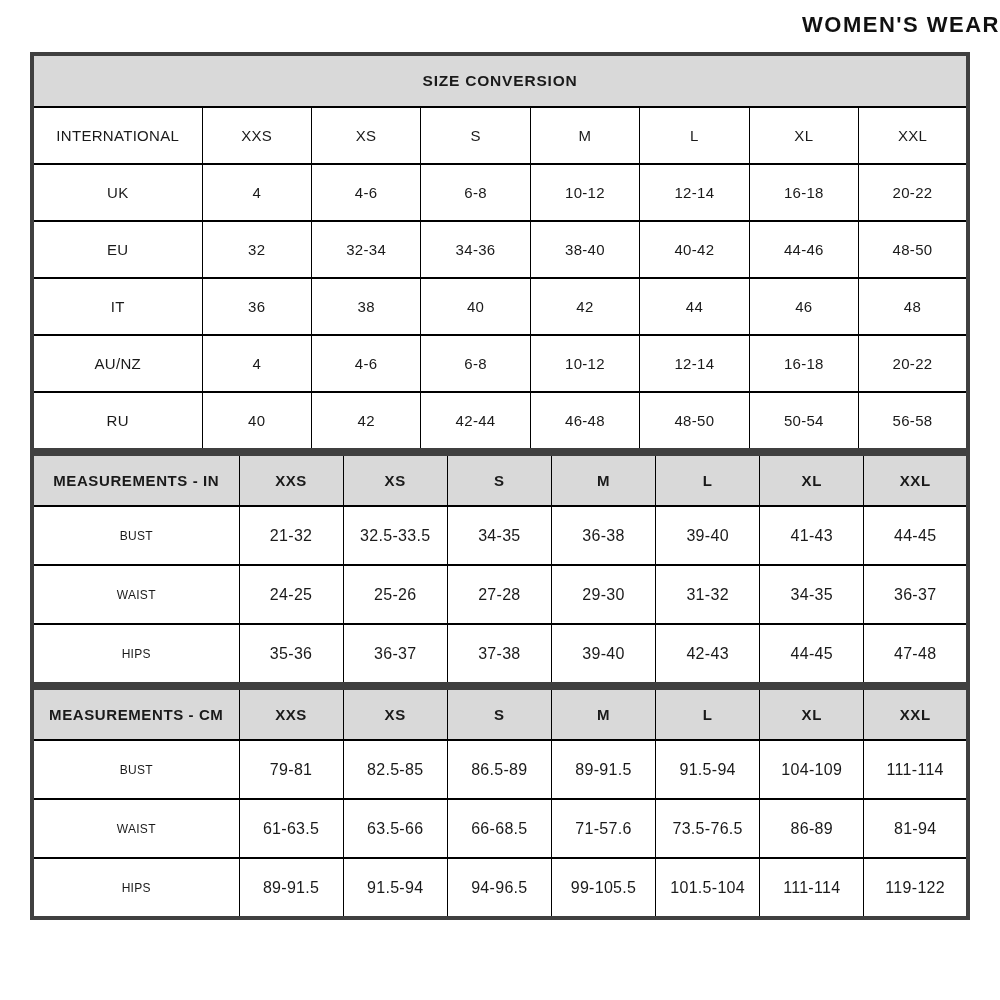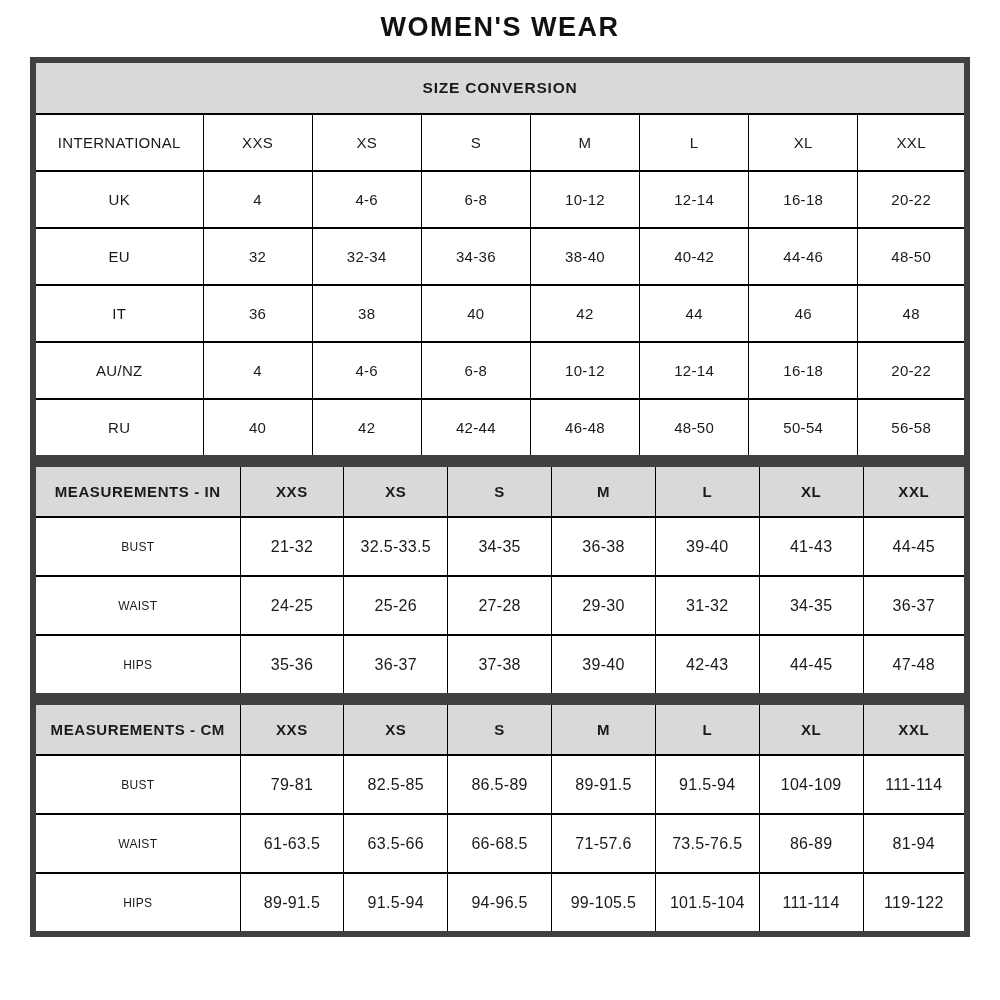"WOMEN'S WEAR" .title { font-size: 27px -> 22px; text-align: center -> right }
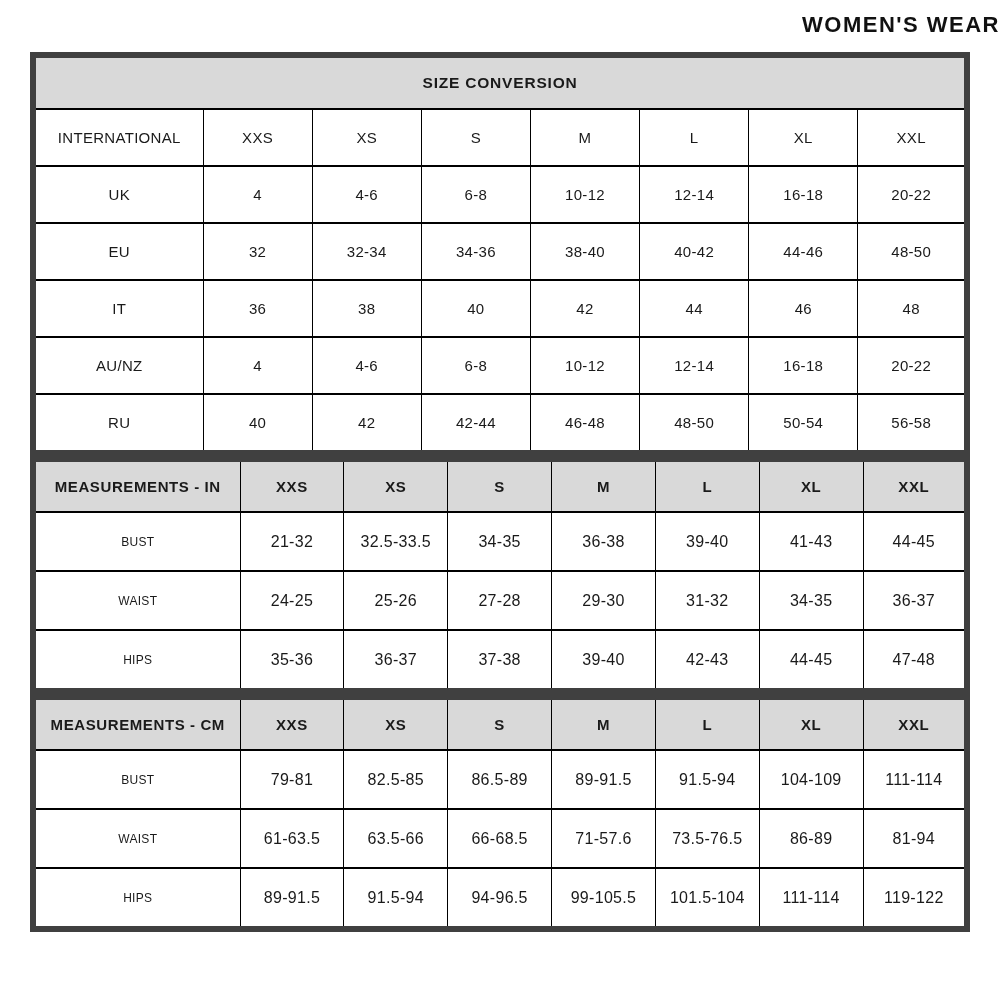"SIZE CONVERSION" table.tbl { border: 6px solid #404040 -> 4px solid #404040 }
